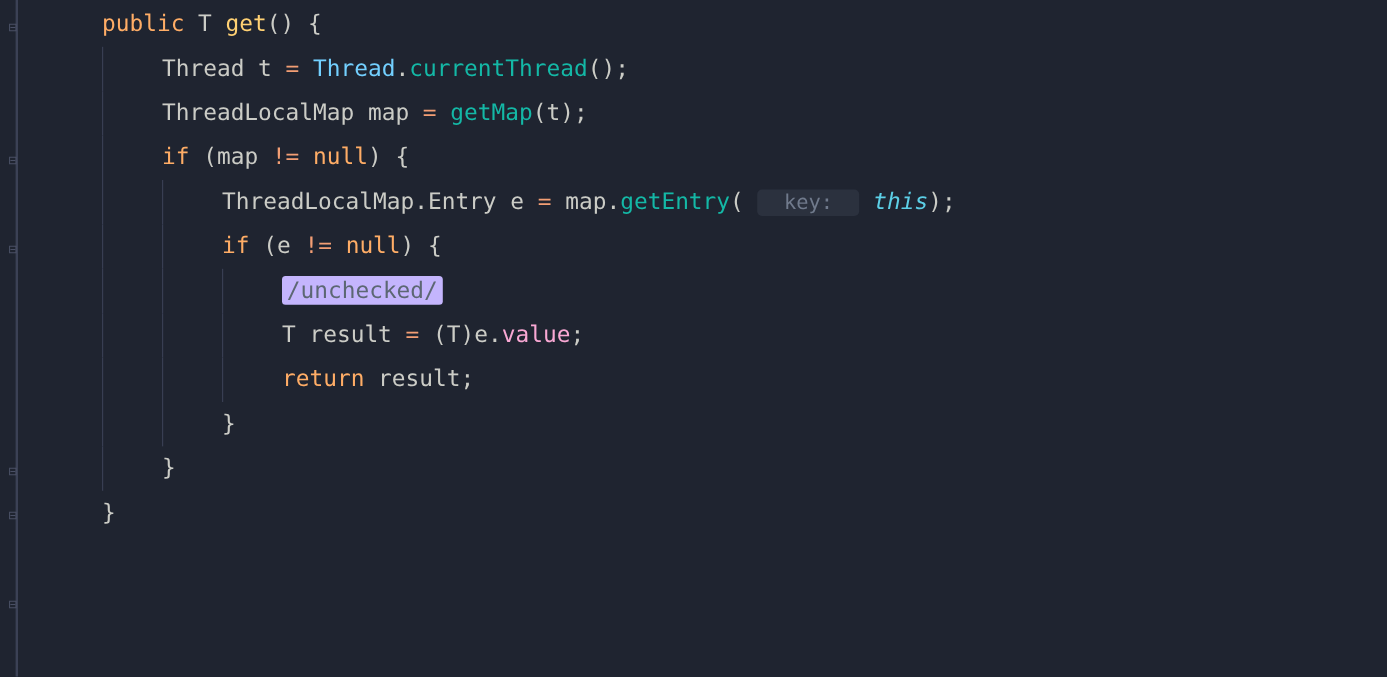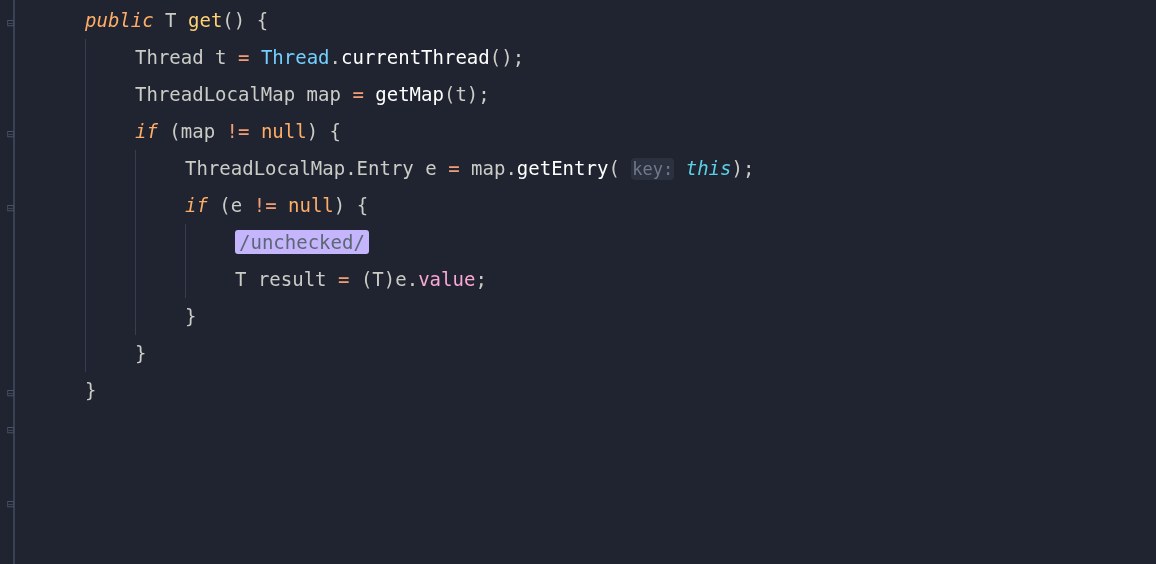"public" .kw-italic { font-style: italic -> none }
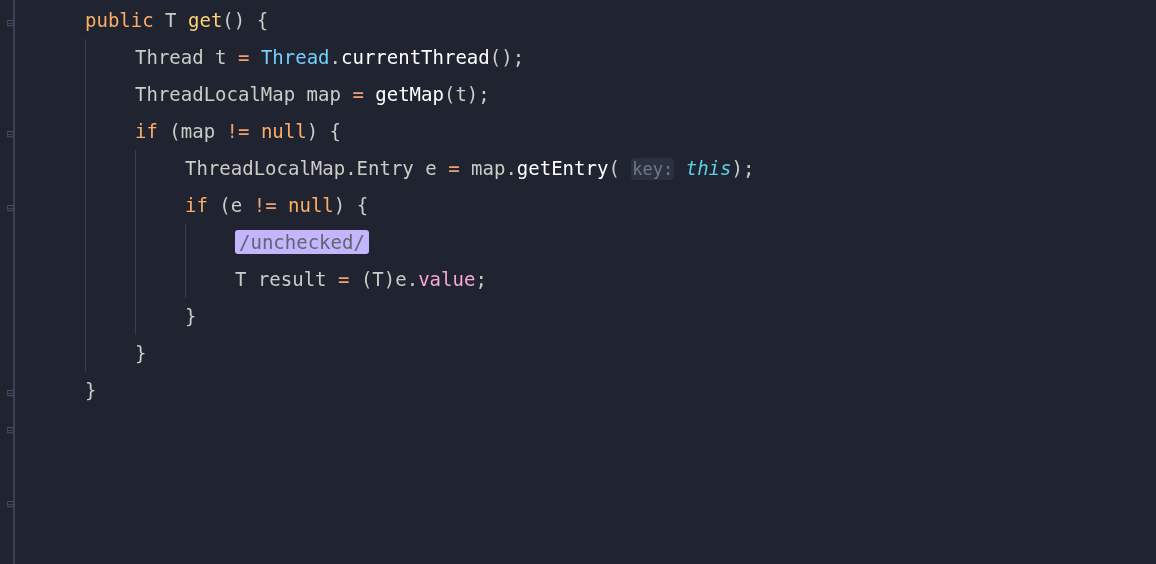"currentThread" .method-call { color: #ffffff -> #14b8a6 }
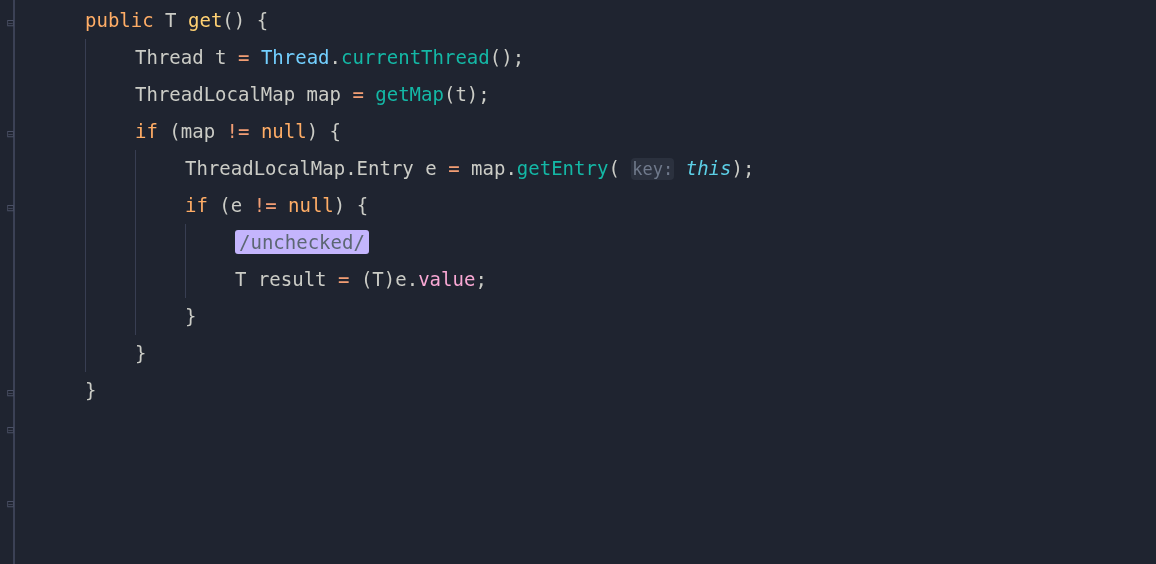"key:" .param-hint { padding: 1px 1px -> 1px 22px }
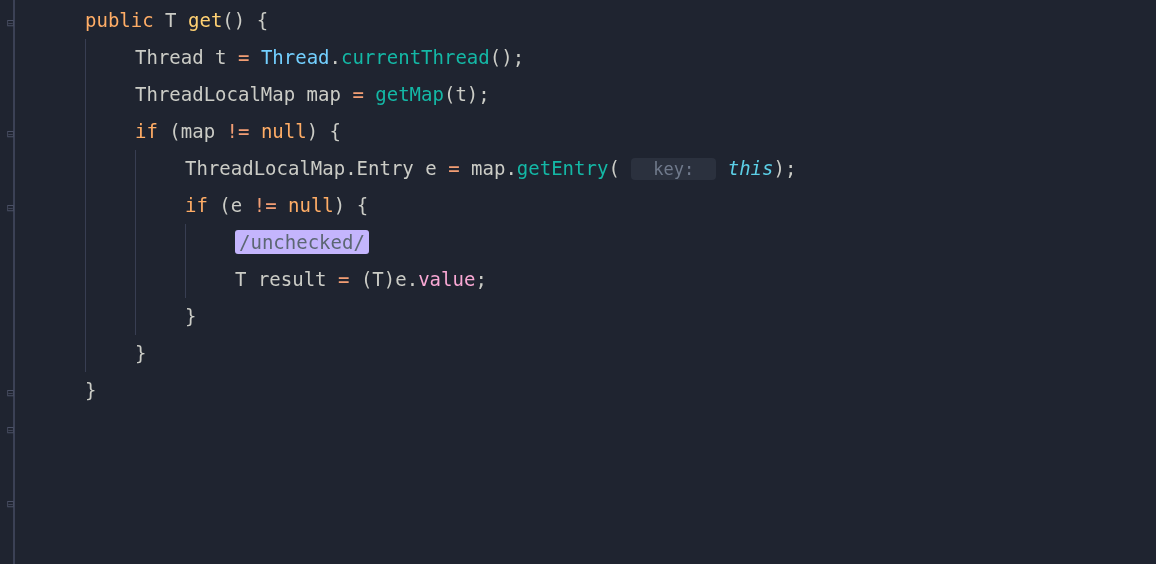"return result;" div.code-line { html: none -> <div><span></span><span></span><span></span><span>return</span><span> </span><span>result</span><span>;</span></div> }
